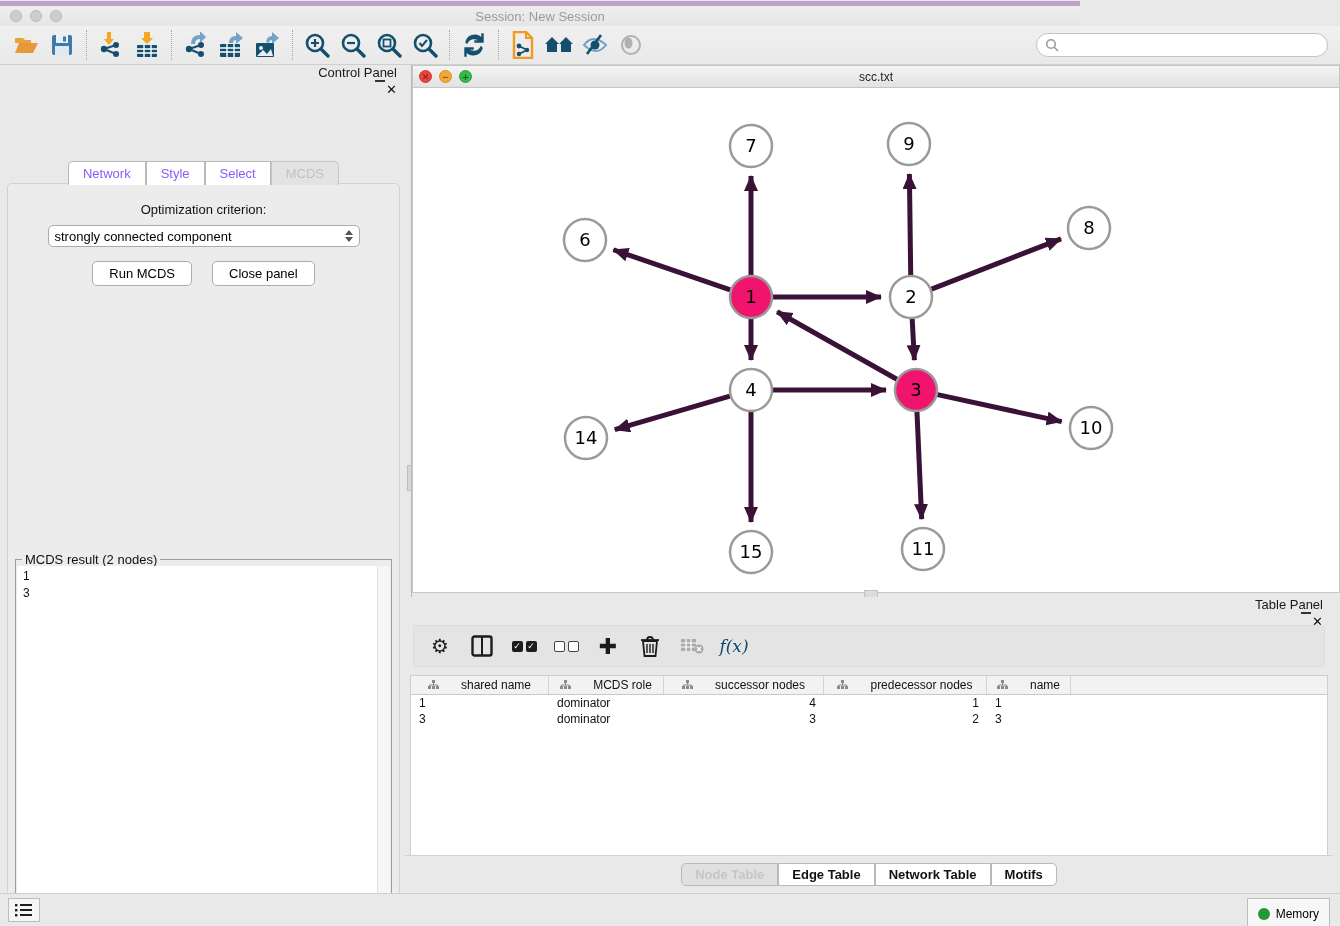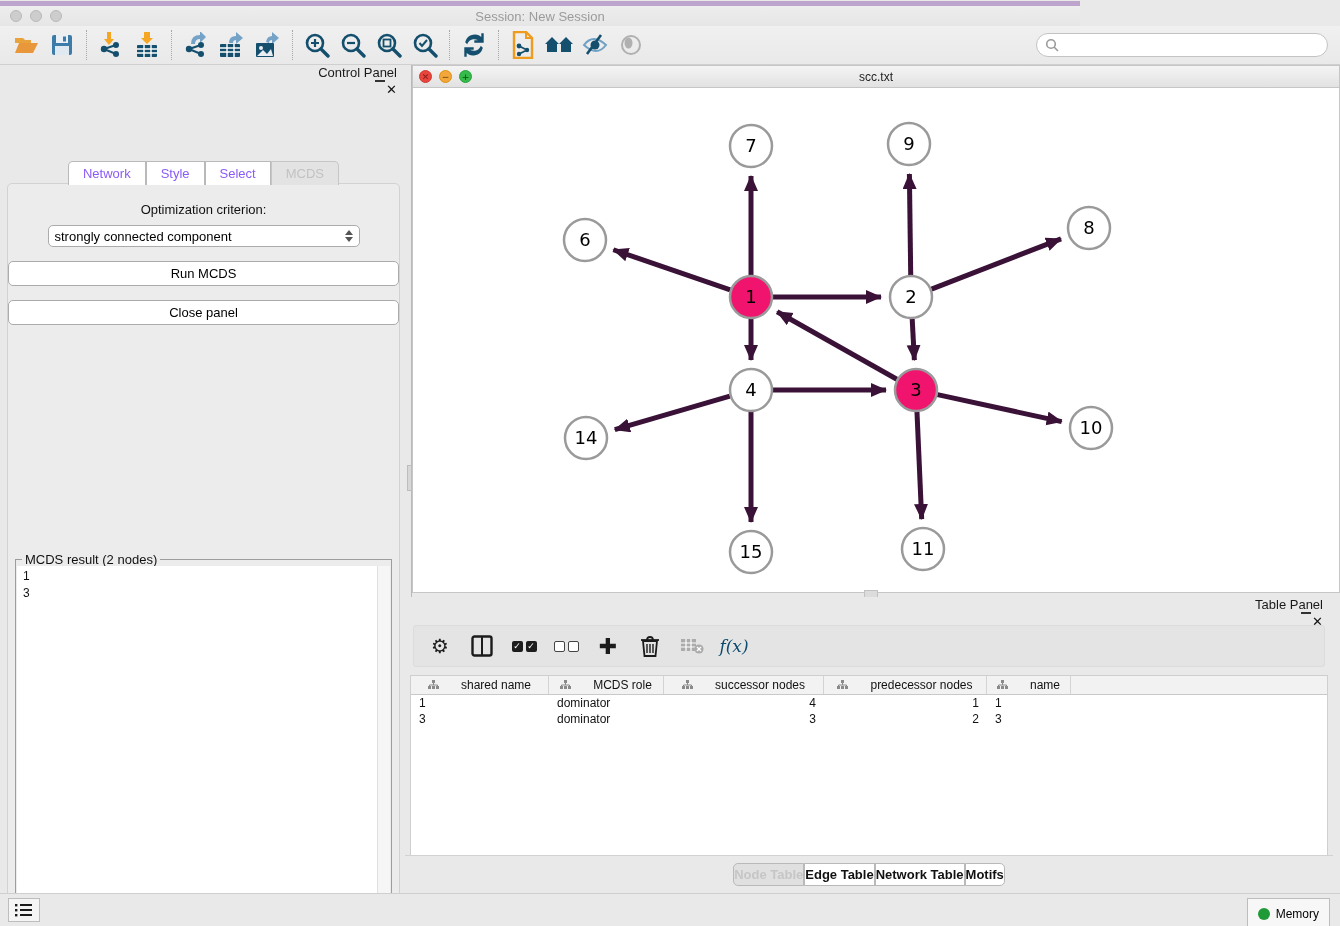"Run MCDS" .btnrow { flex-direction: column -> none; gap: 14px -> 20px }
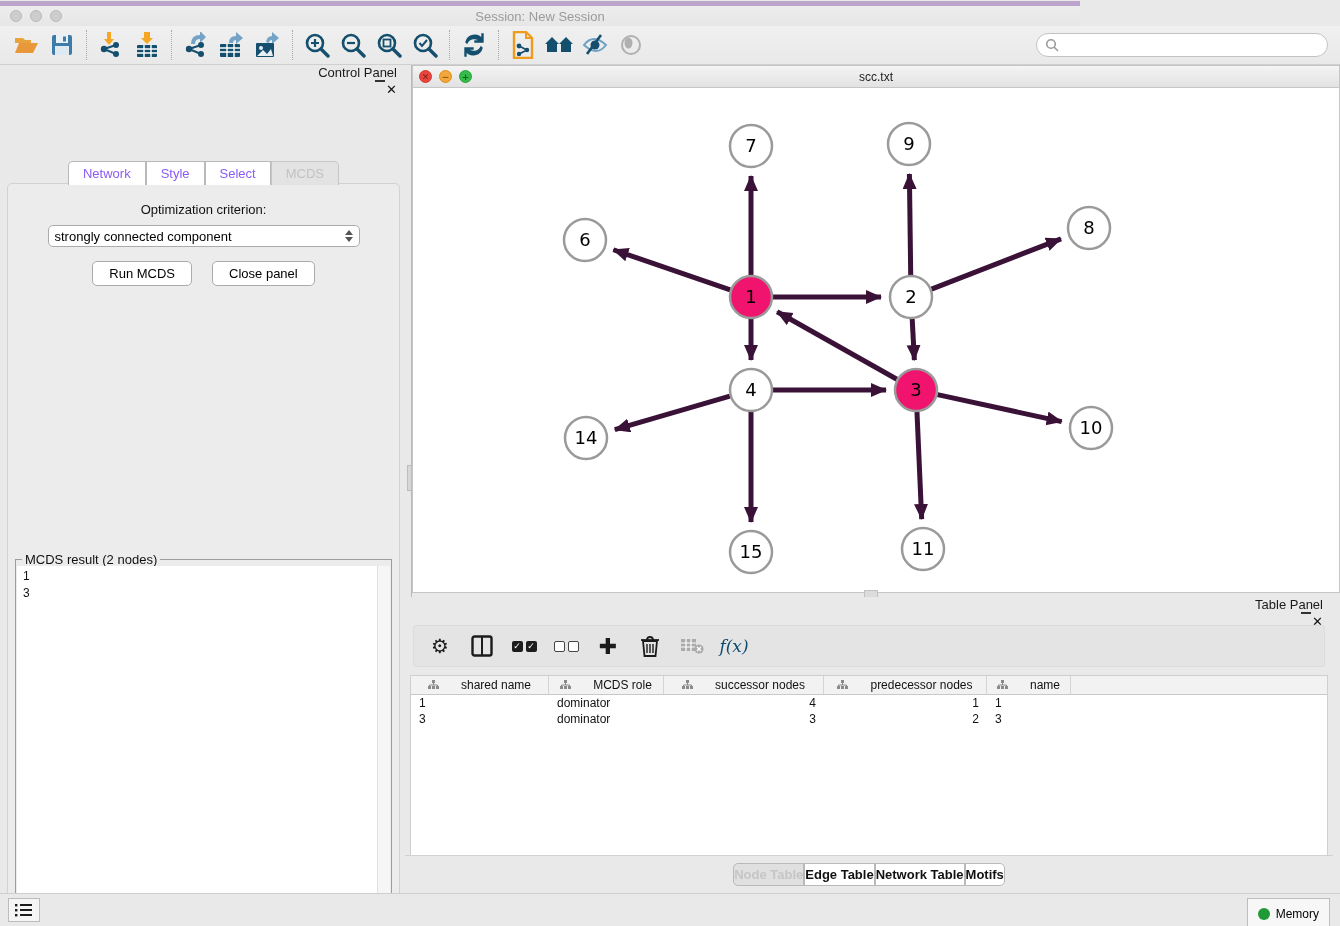"Node Table" .ttab { padding: 3px 0 -> 3px 13px }
